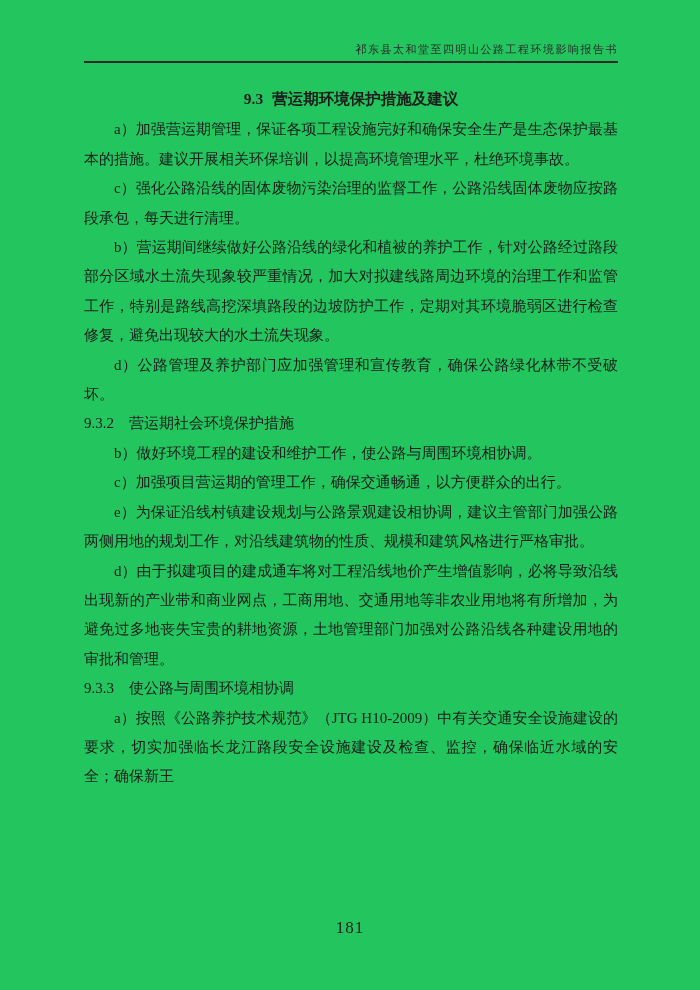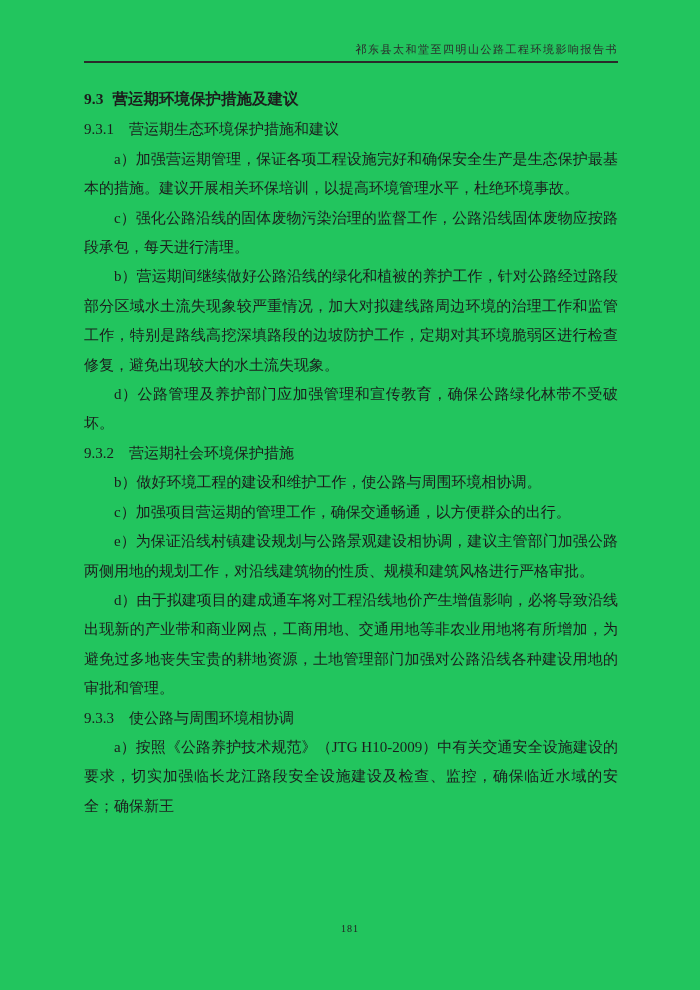"9.3 营运期环境保护措施及建议" .block-h1 { text-align: left -> center }
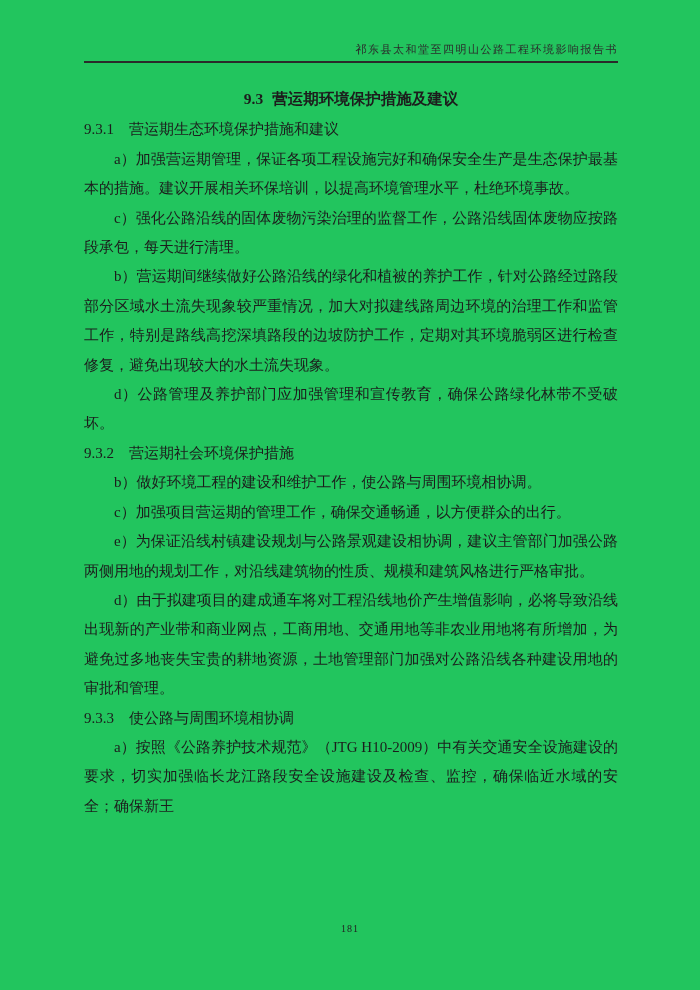"9.3.1 营运期生态环境保护措施和建议" div.block { html: <div><span>9.3.1</span><span>营运期生态环境保护措施和建议</span></div> -> none }
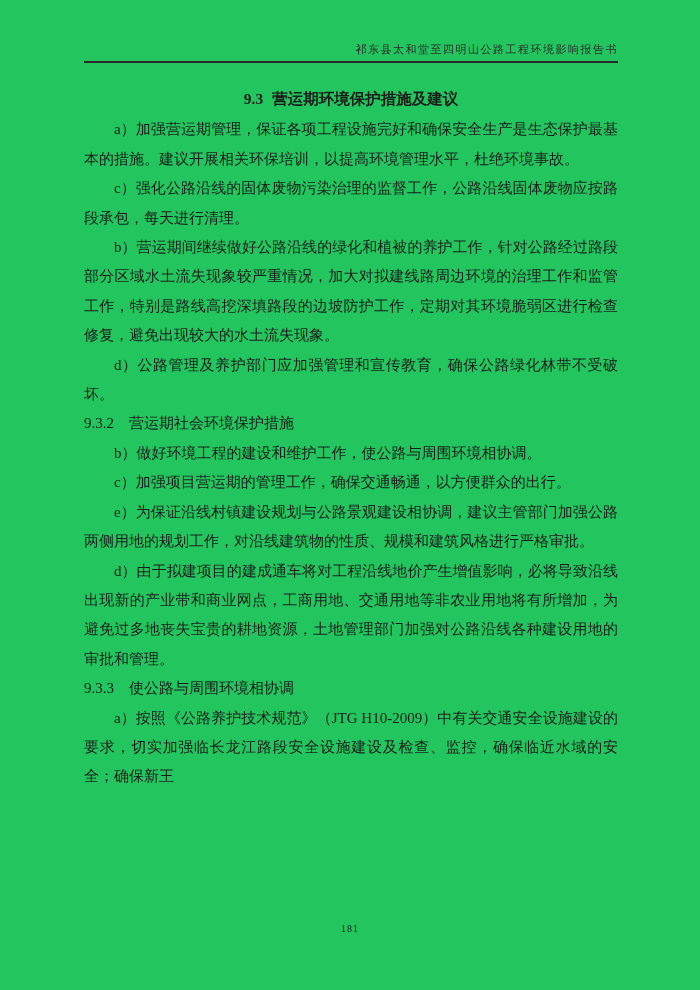"181" .page-number { font-size: 10px -> 17px }
